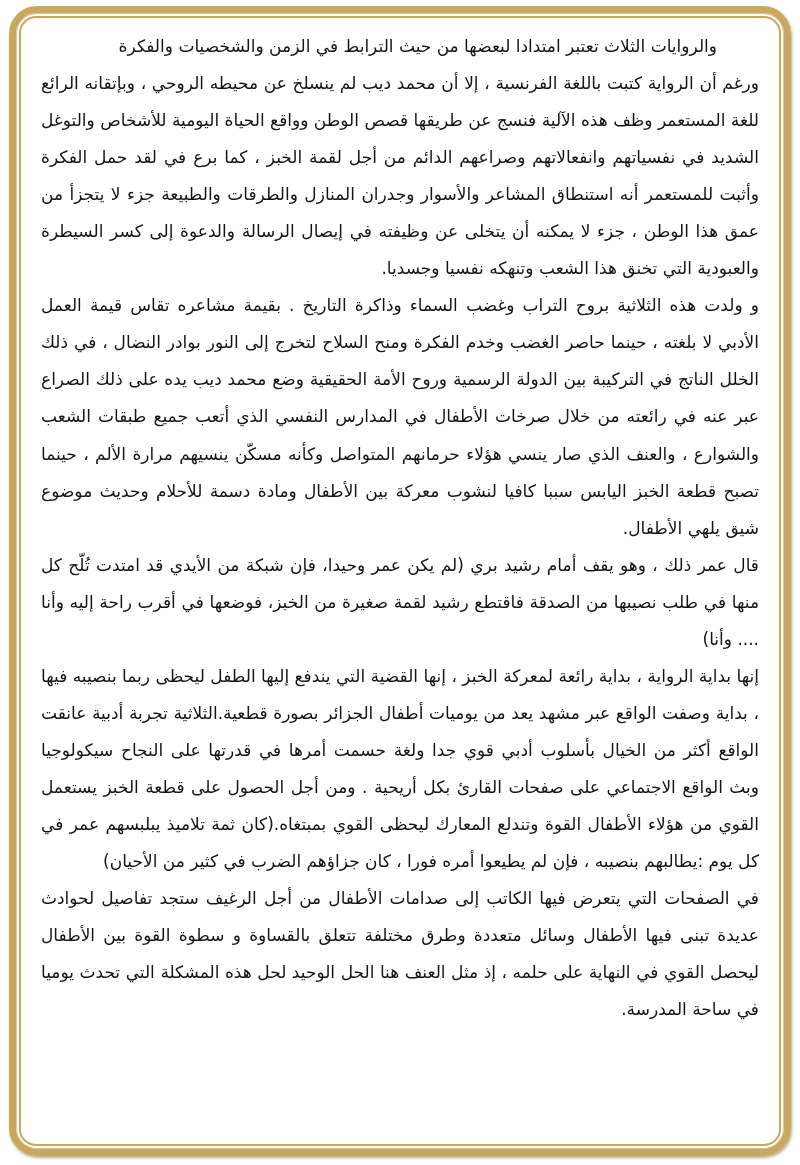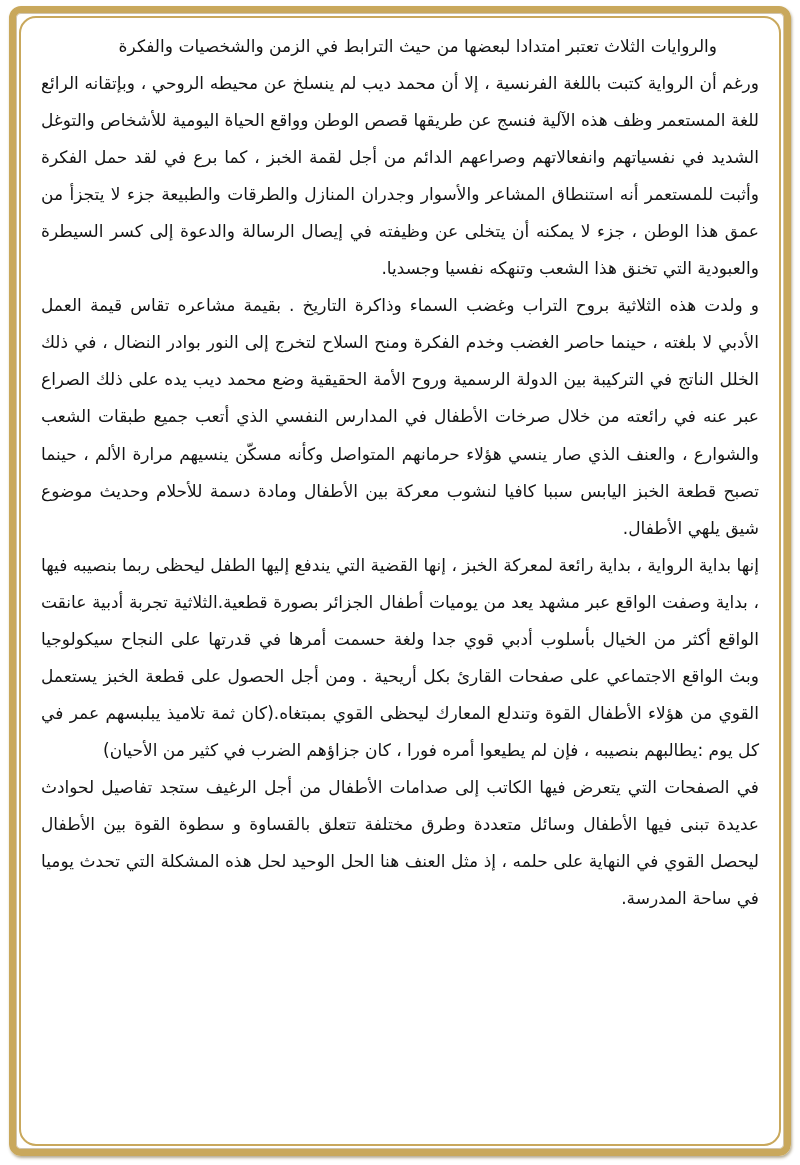"والروايات الثلاث تعتبر امتدادا لبعضها" .frame-outer { border-radius: 12px -> 28px }
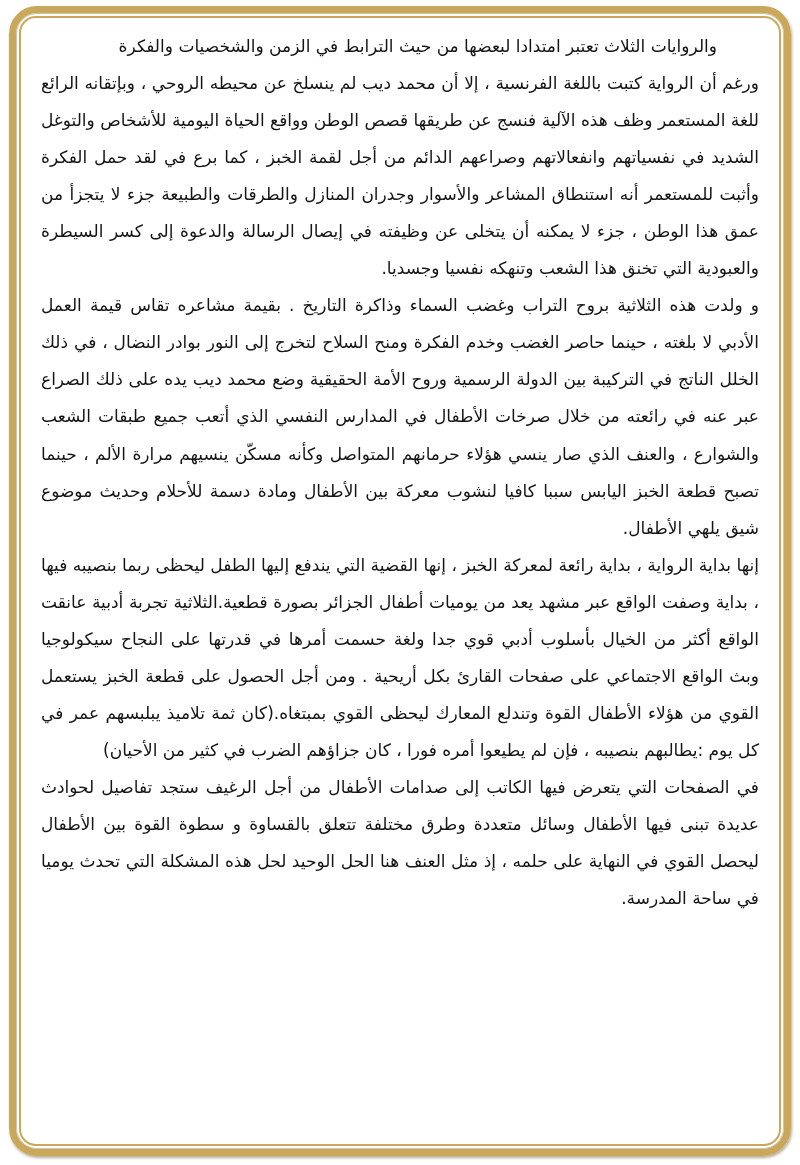"قال عمر ذلك ، وهو" p { html: none -> <p>قال عمر ذلك ، وهو يقف أمام رشيد بري (لم يكن عمر وحيدا، فإن شبكة من الأيدي قد امتدت تُلّح كل منها في طلب نصيبها من الصدقة فاقتطع رشيد لقمة صغيرة من الخبز، فوضعها في أقرب راحة إليه وأنا .... وأنا)</p> }
